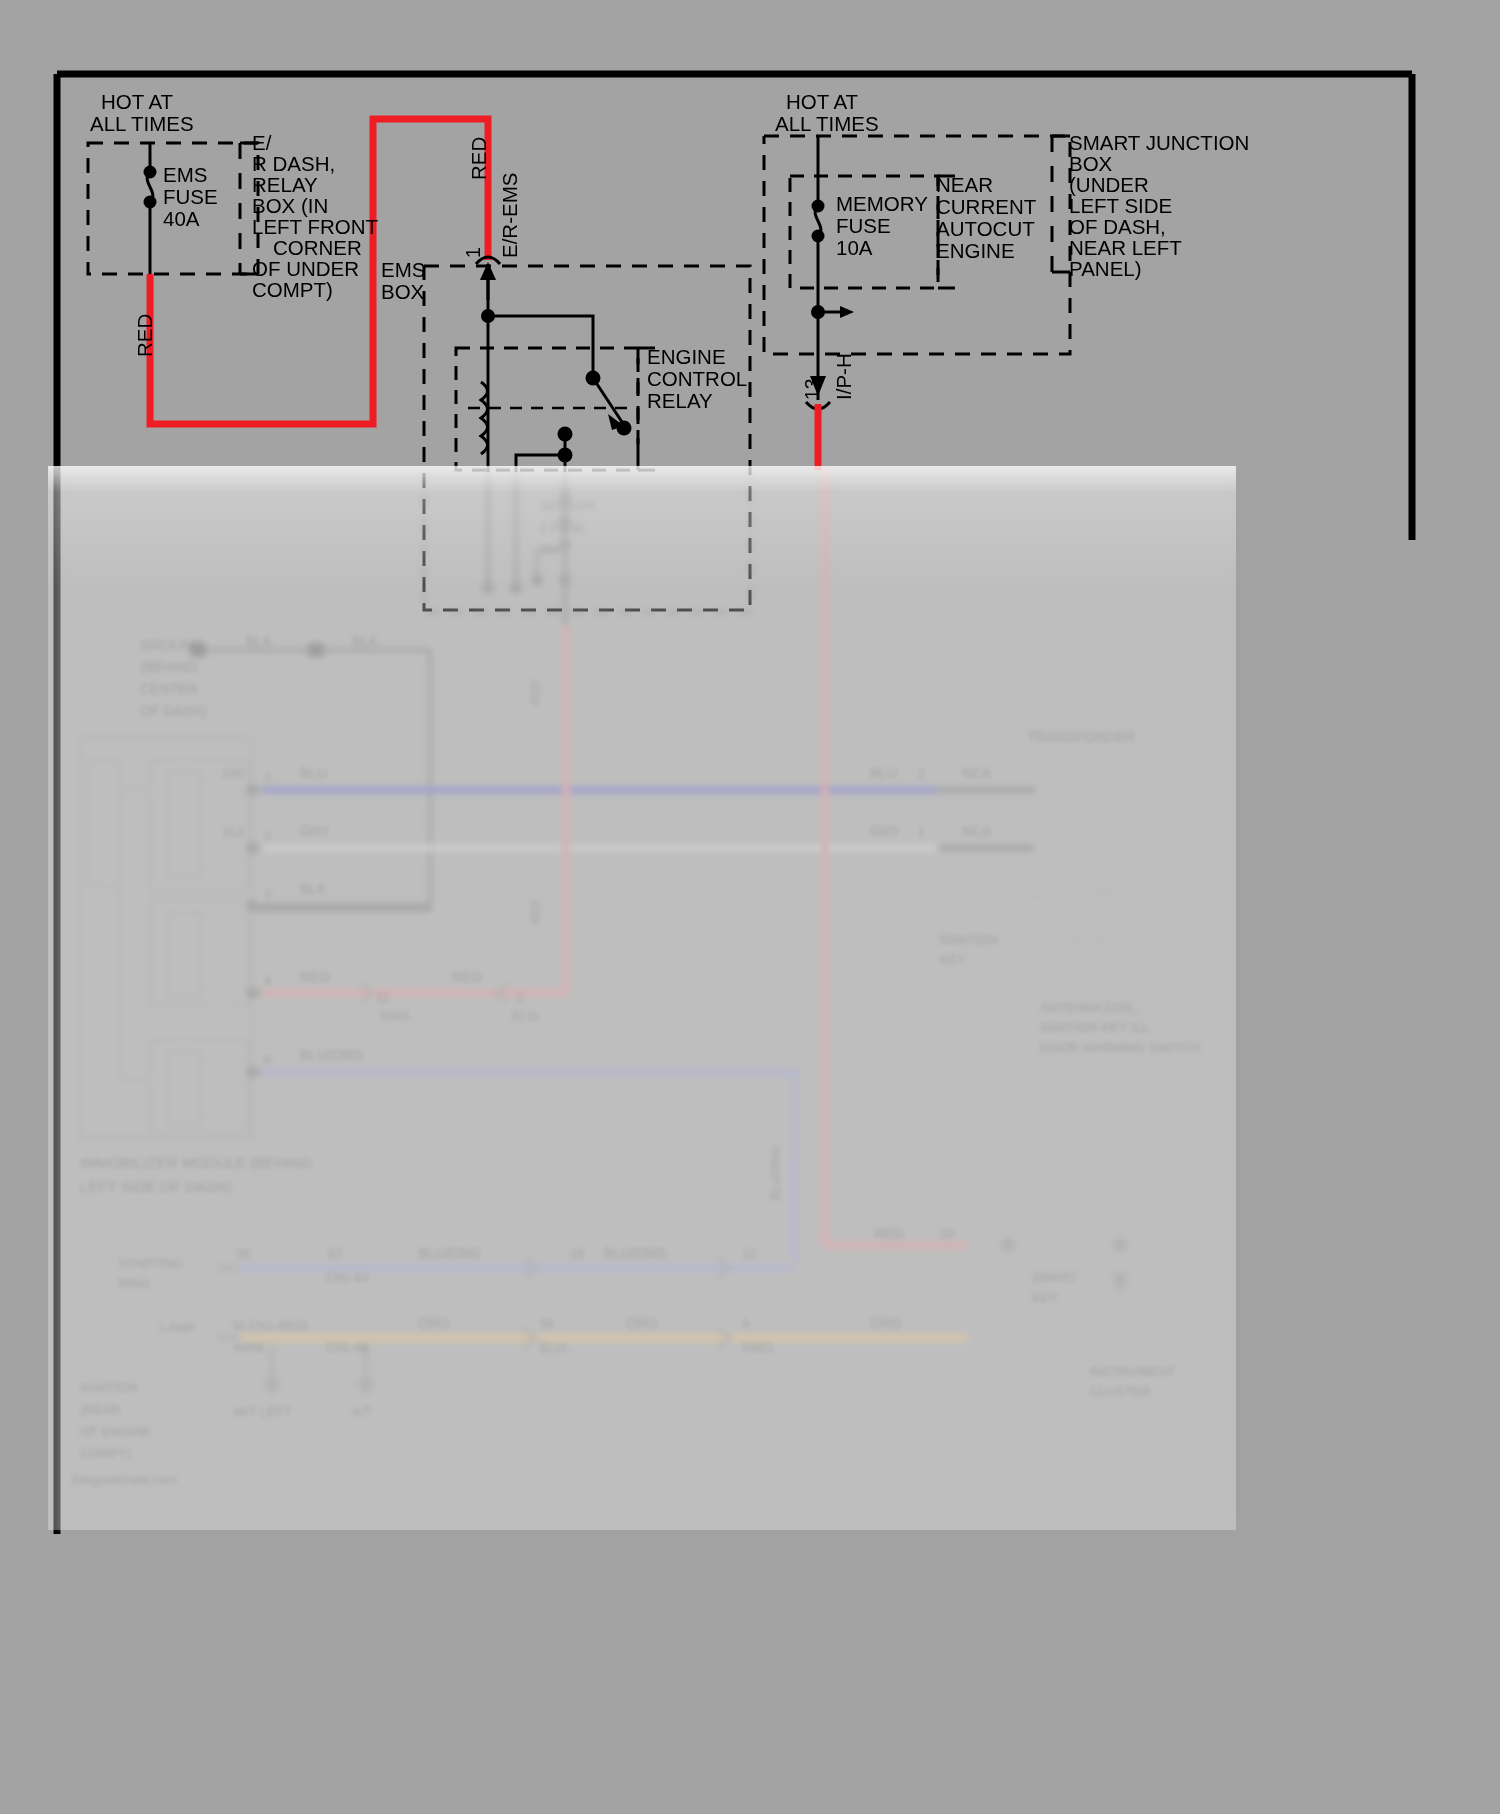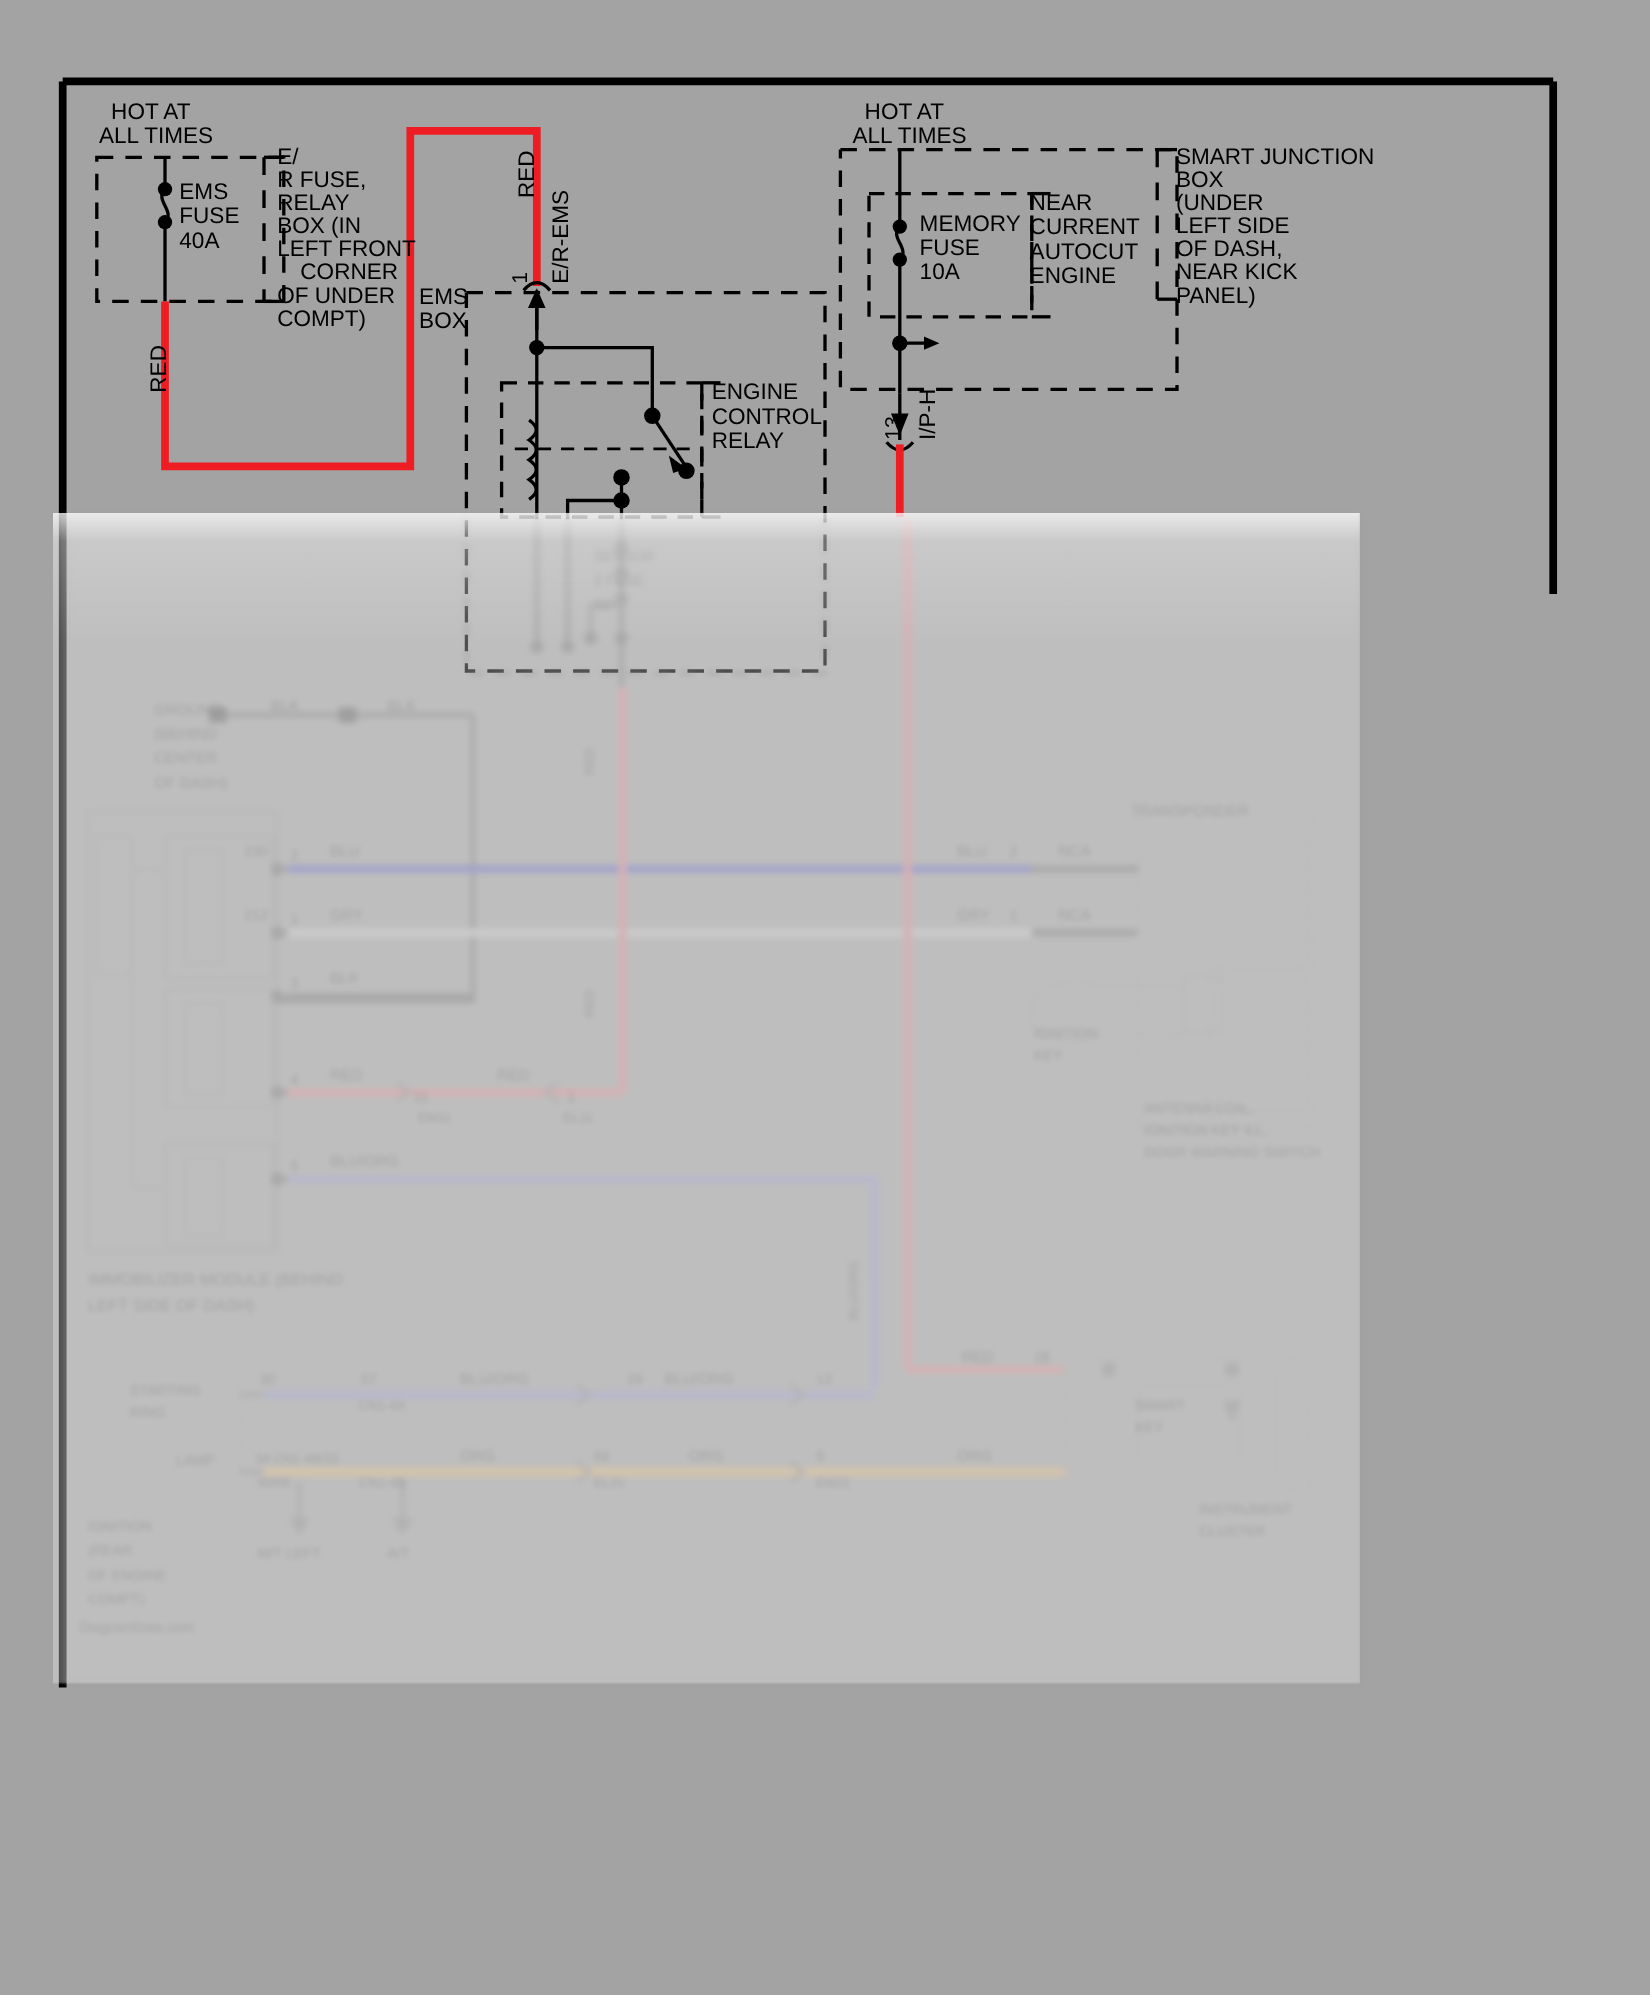"R FUSE," div.lbl { text: FUSE -> DASH }
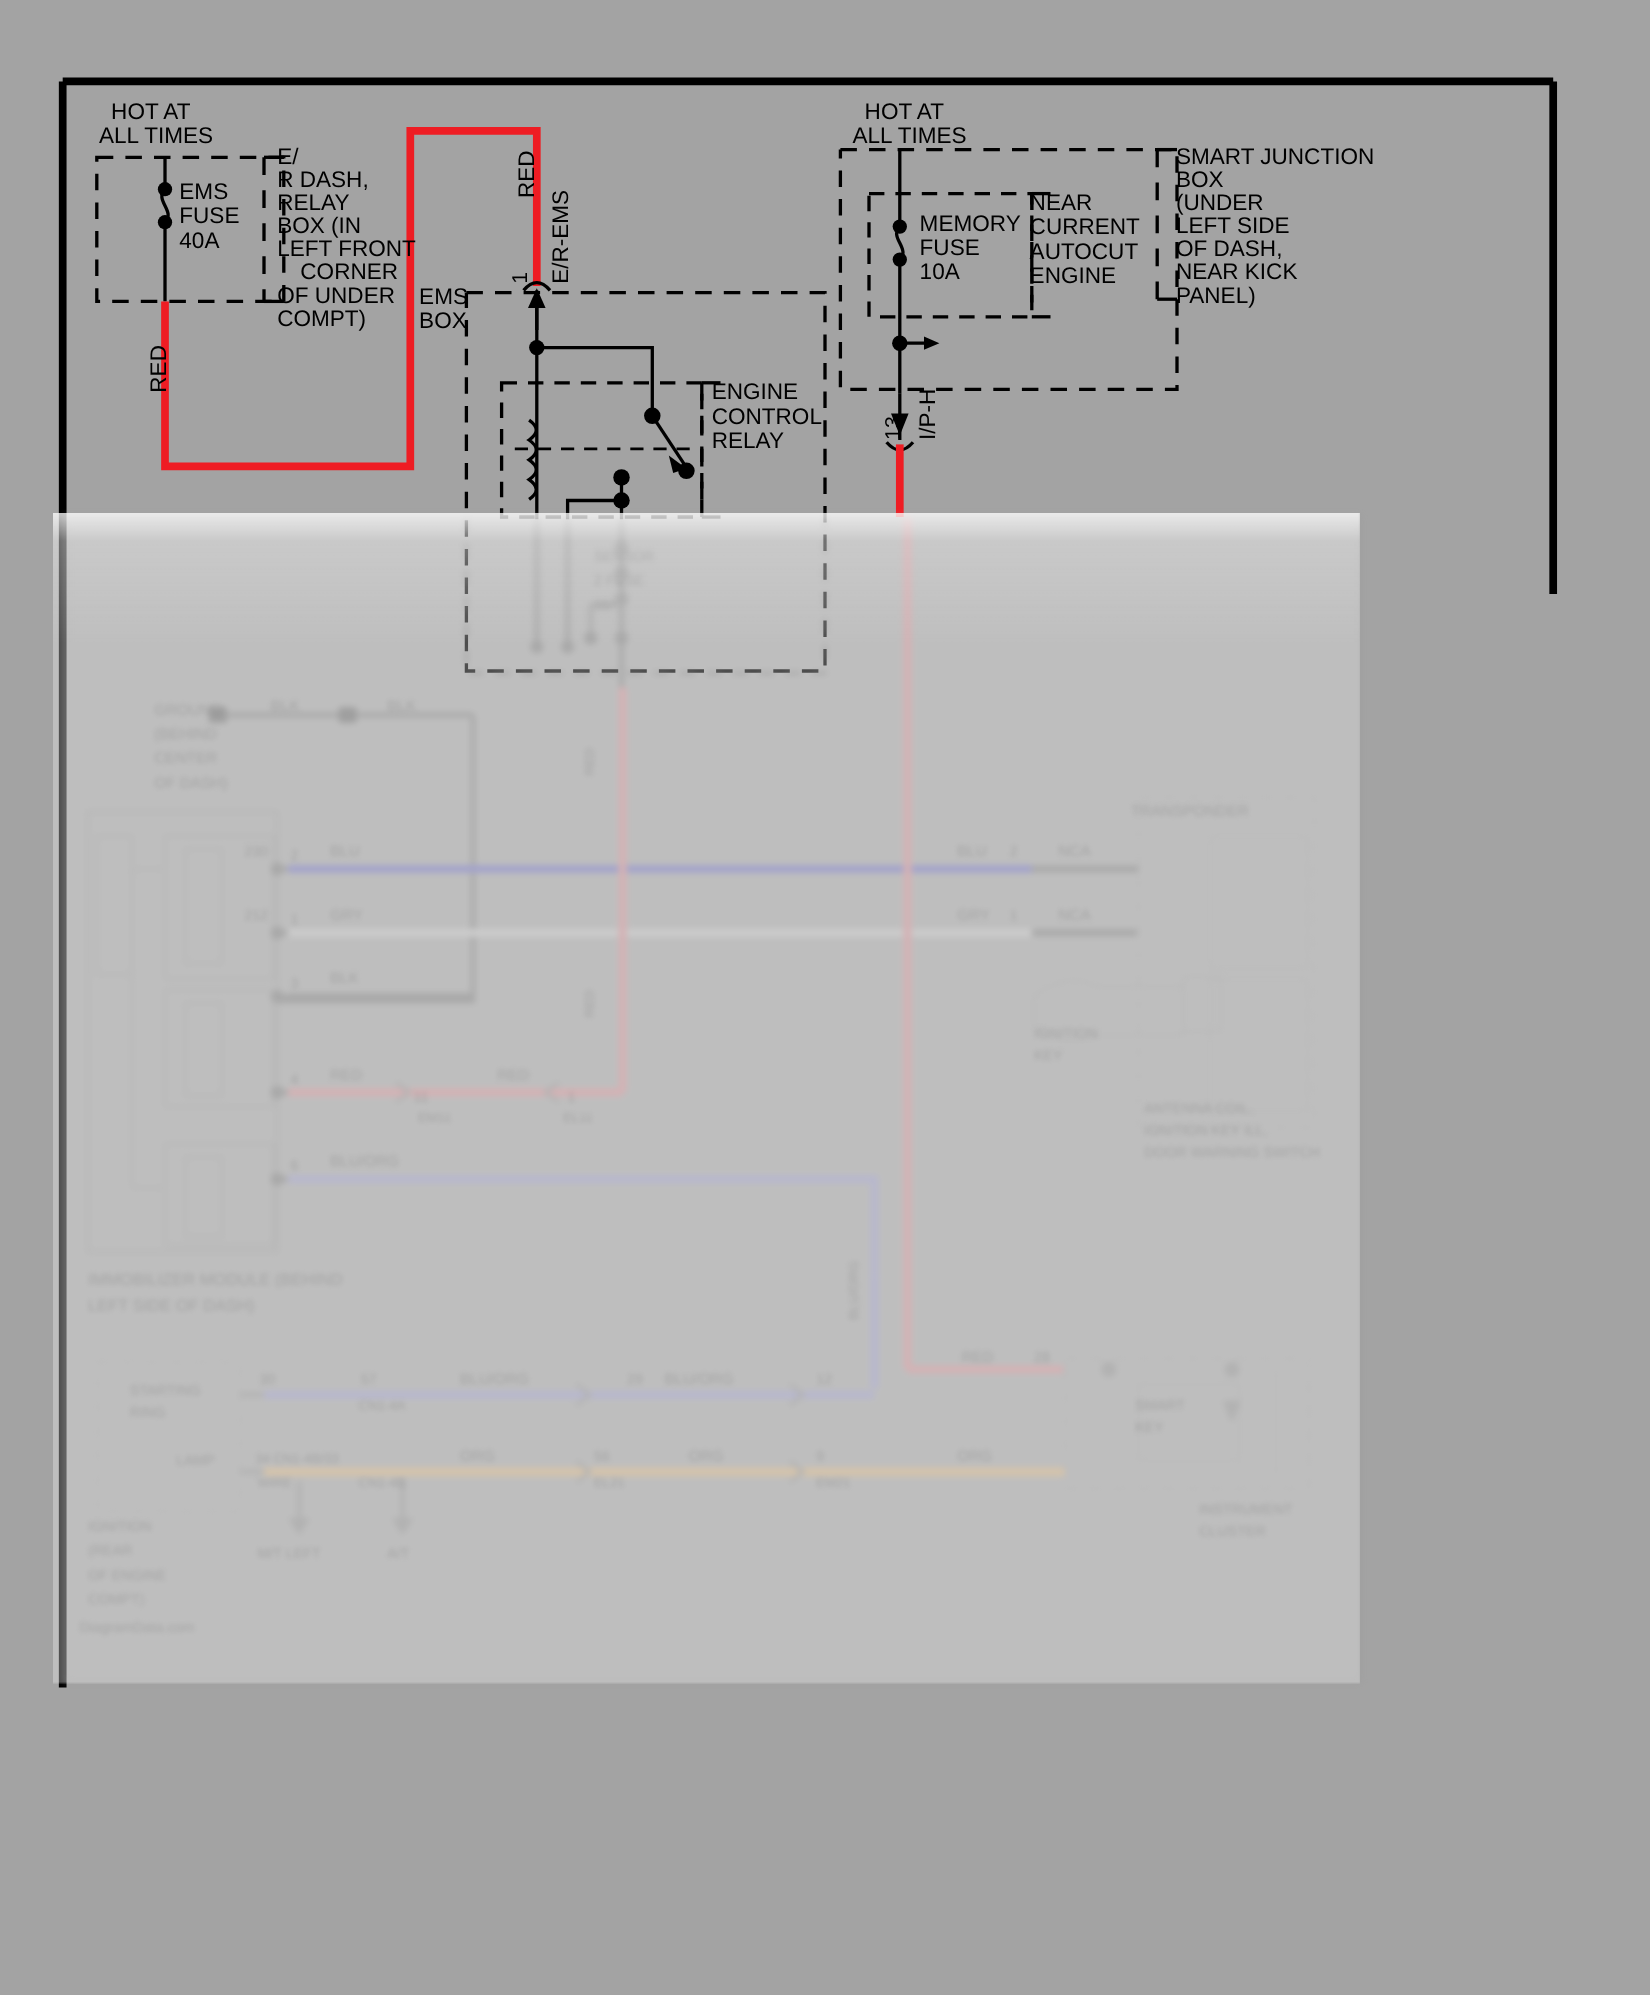"NEAR KICK" div.lbl { text: KICK -> LEFT }
